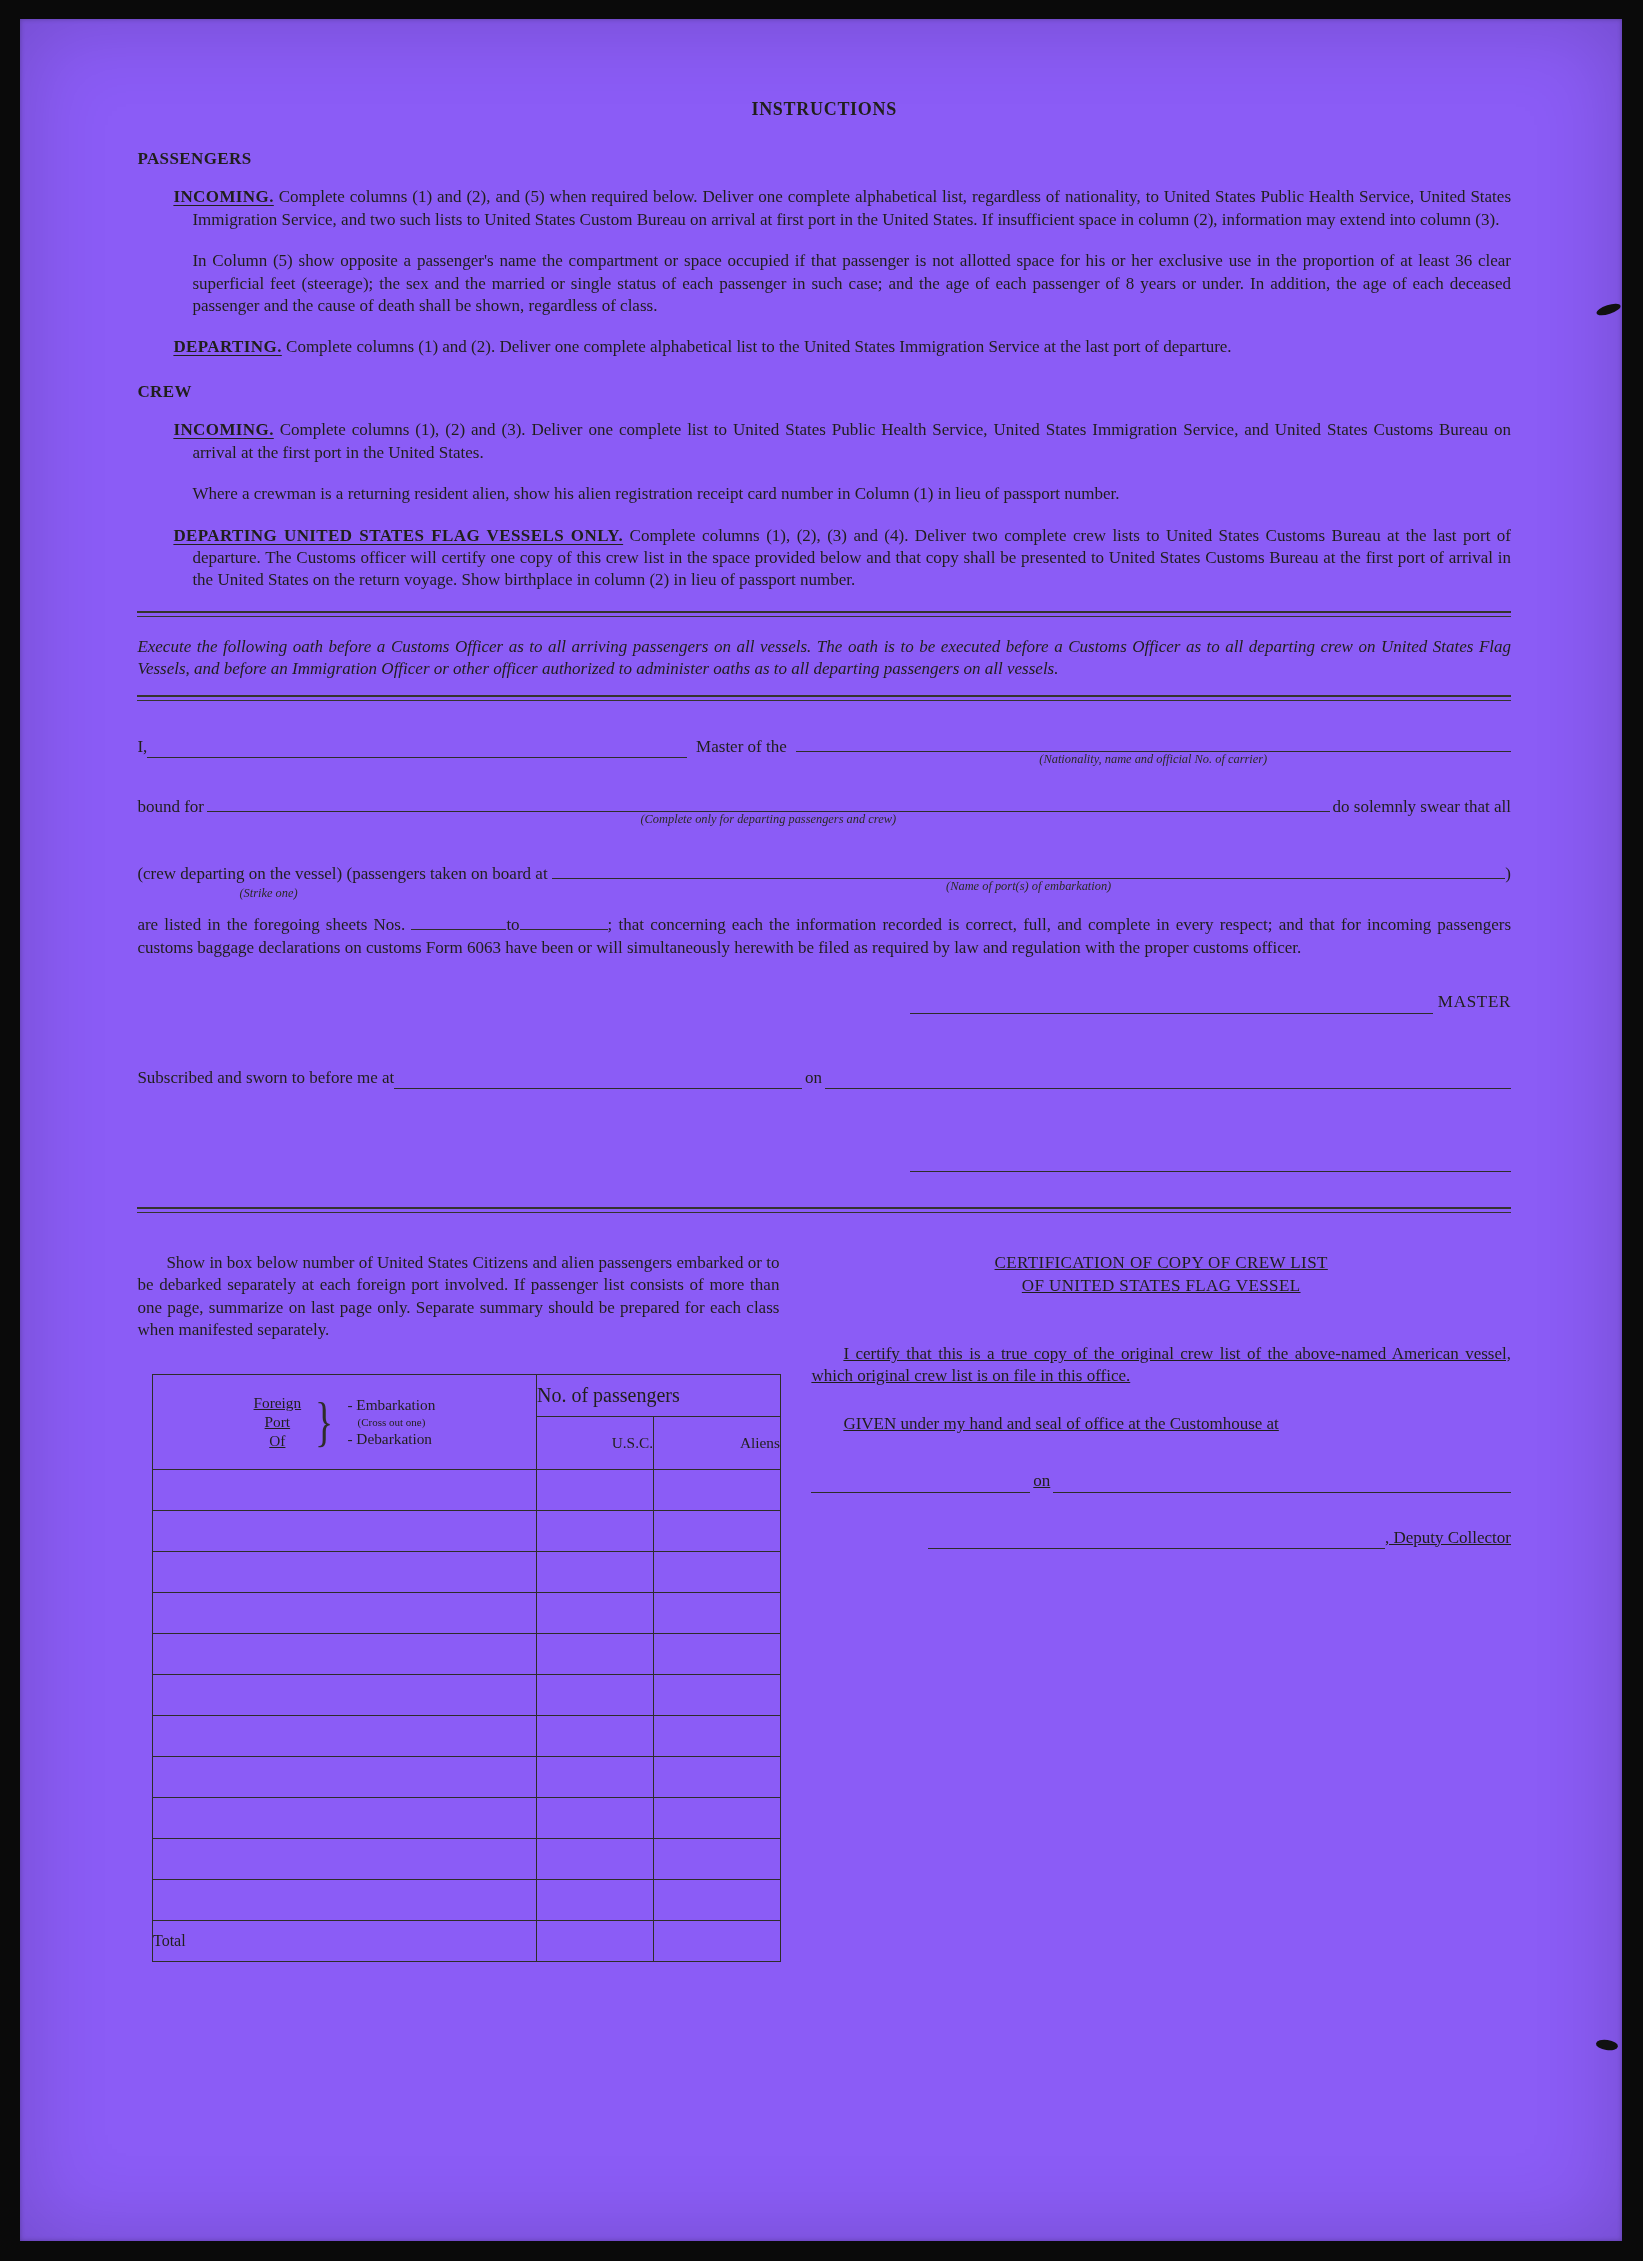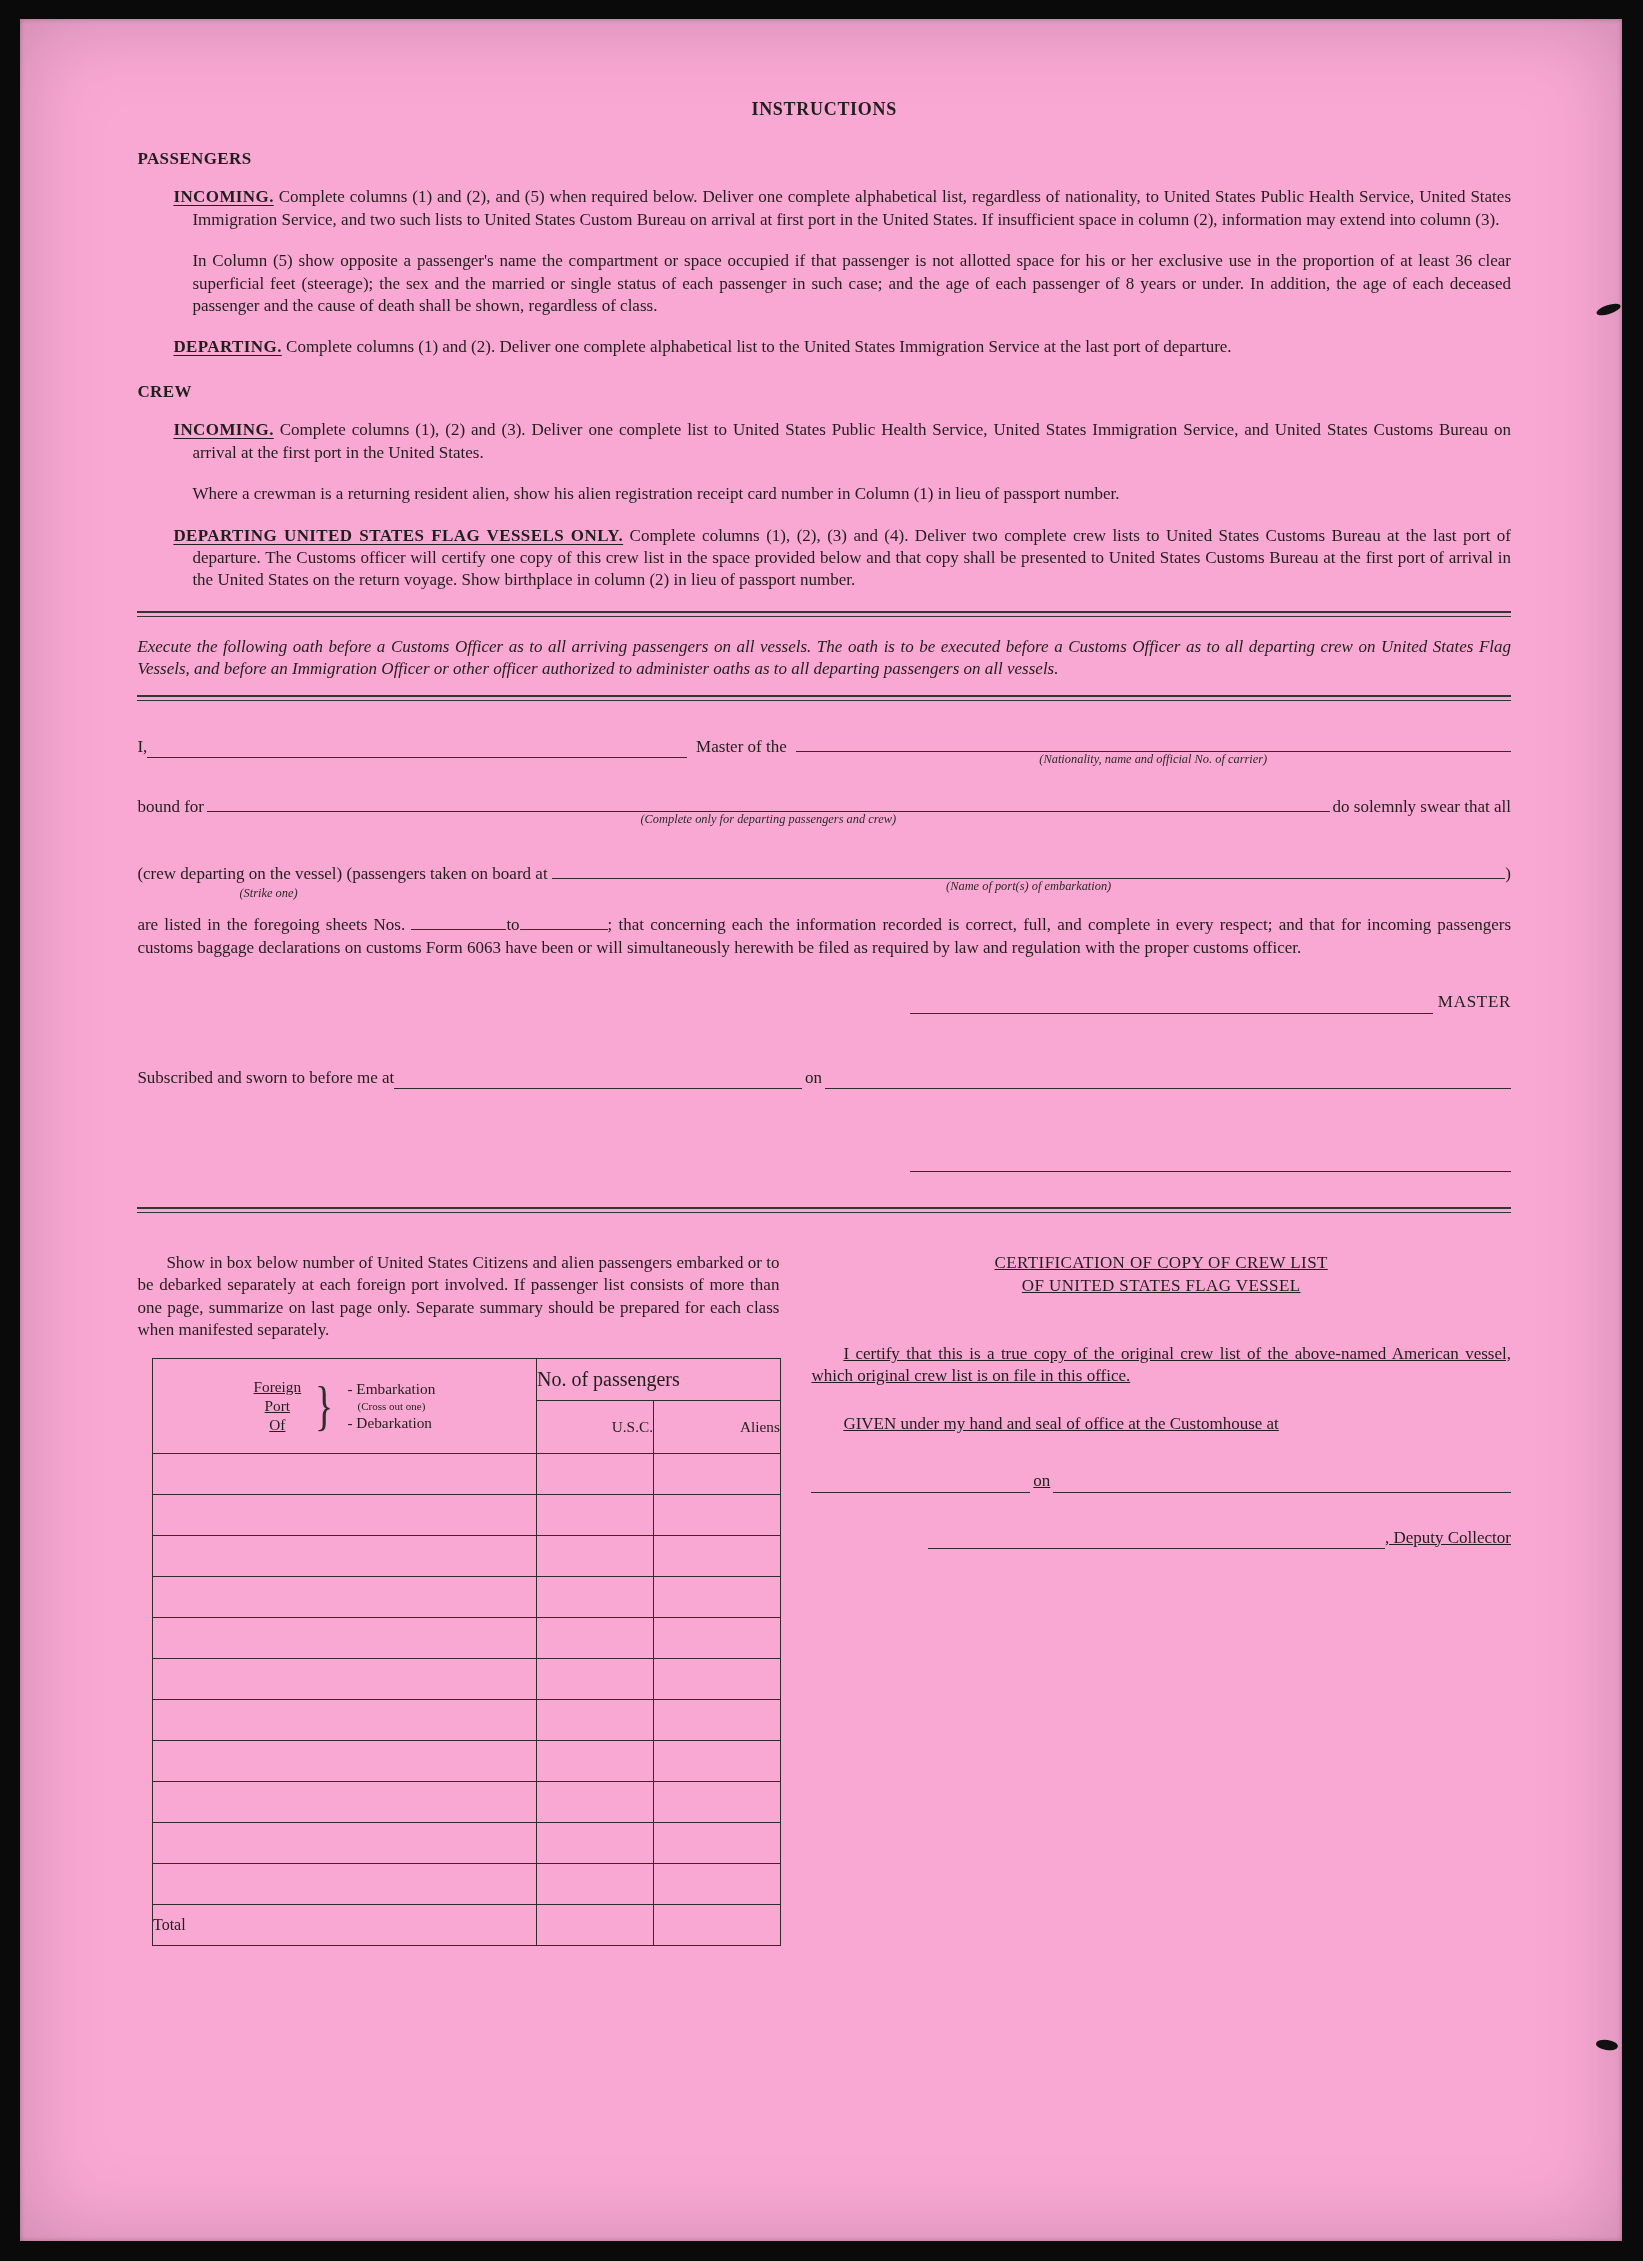"INSTRUCTIONS" .paper { background: #f9a8d4 -> #8b5cf6 }
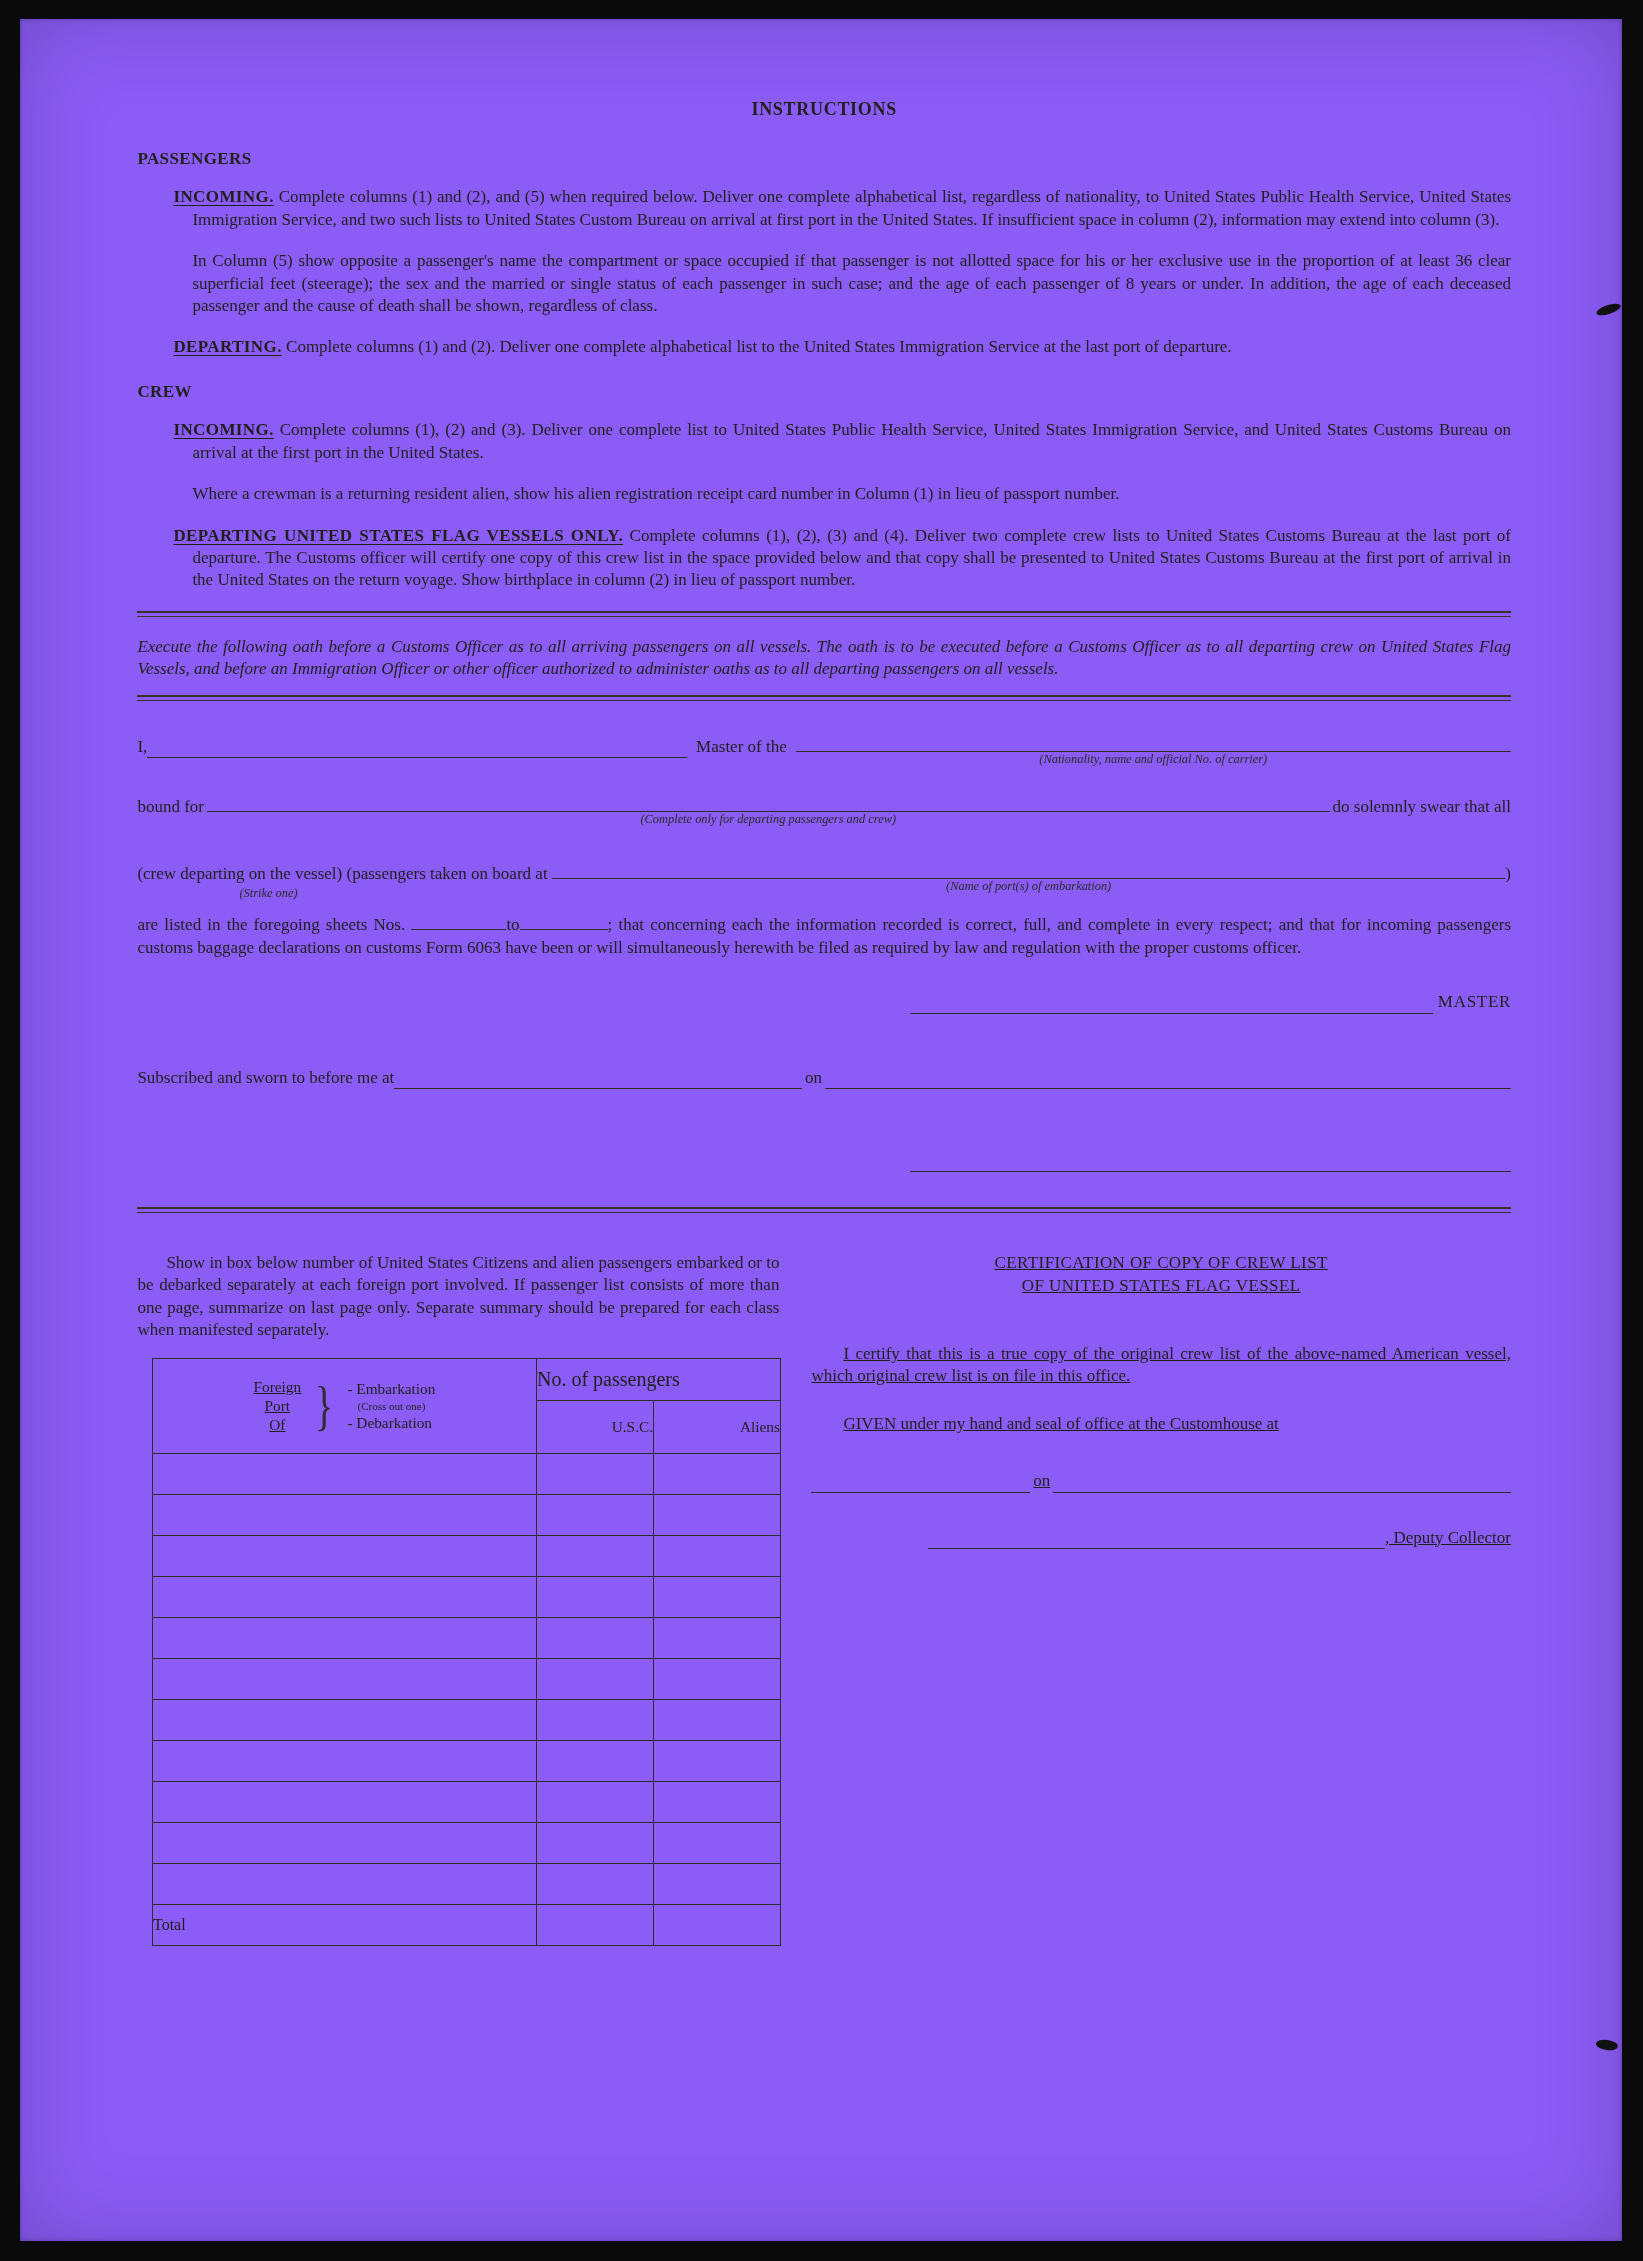"Show in box below number" .summary-note { margin-bottom: 16px -> 32px }
